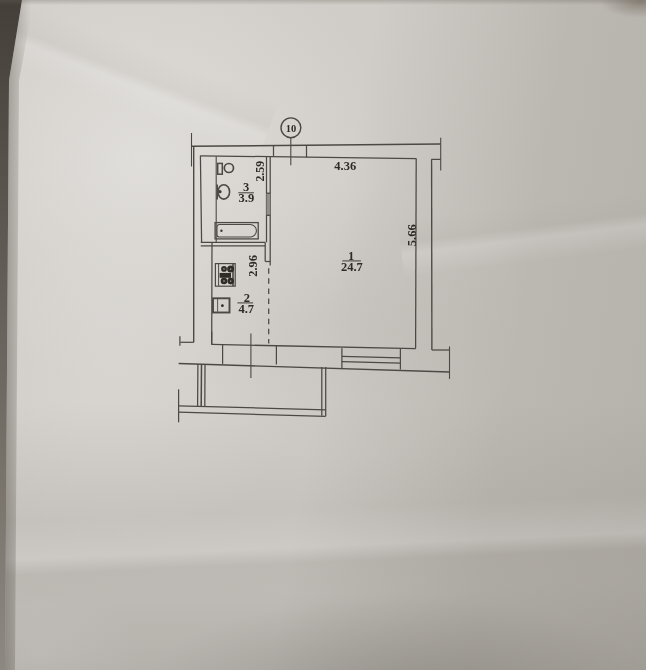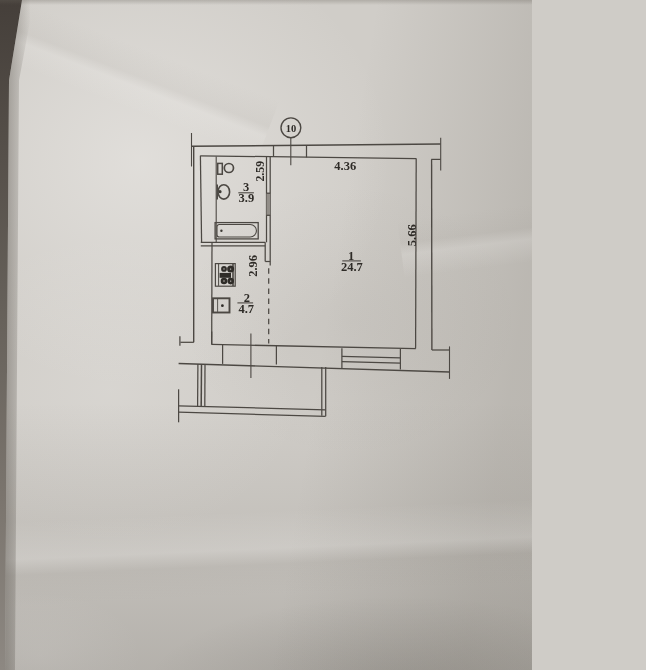"10" #photo { width: 532px -> 646px }
